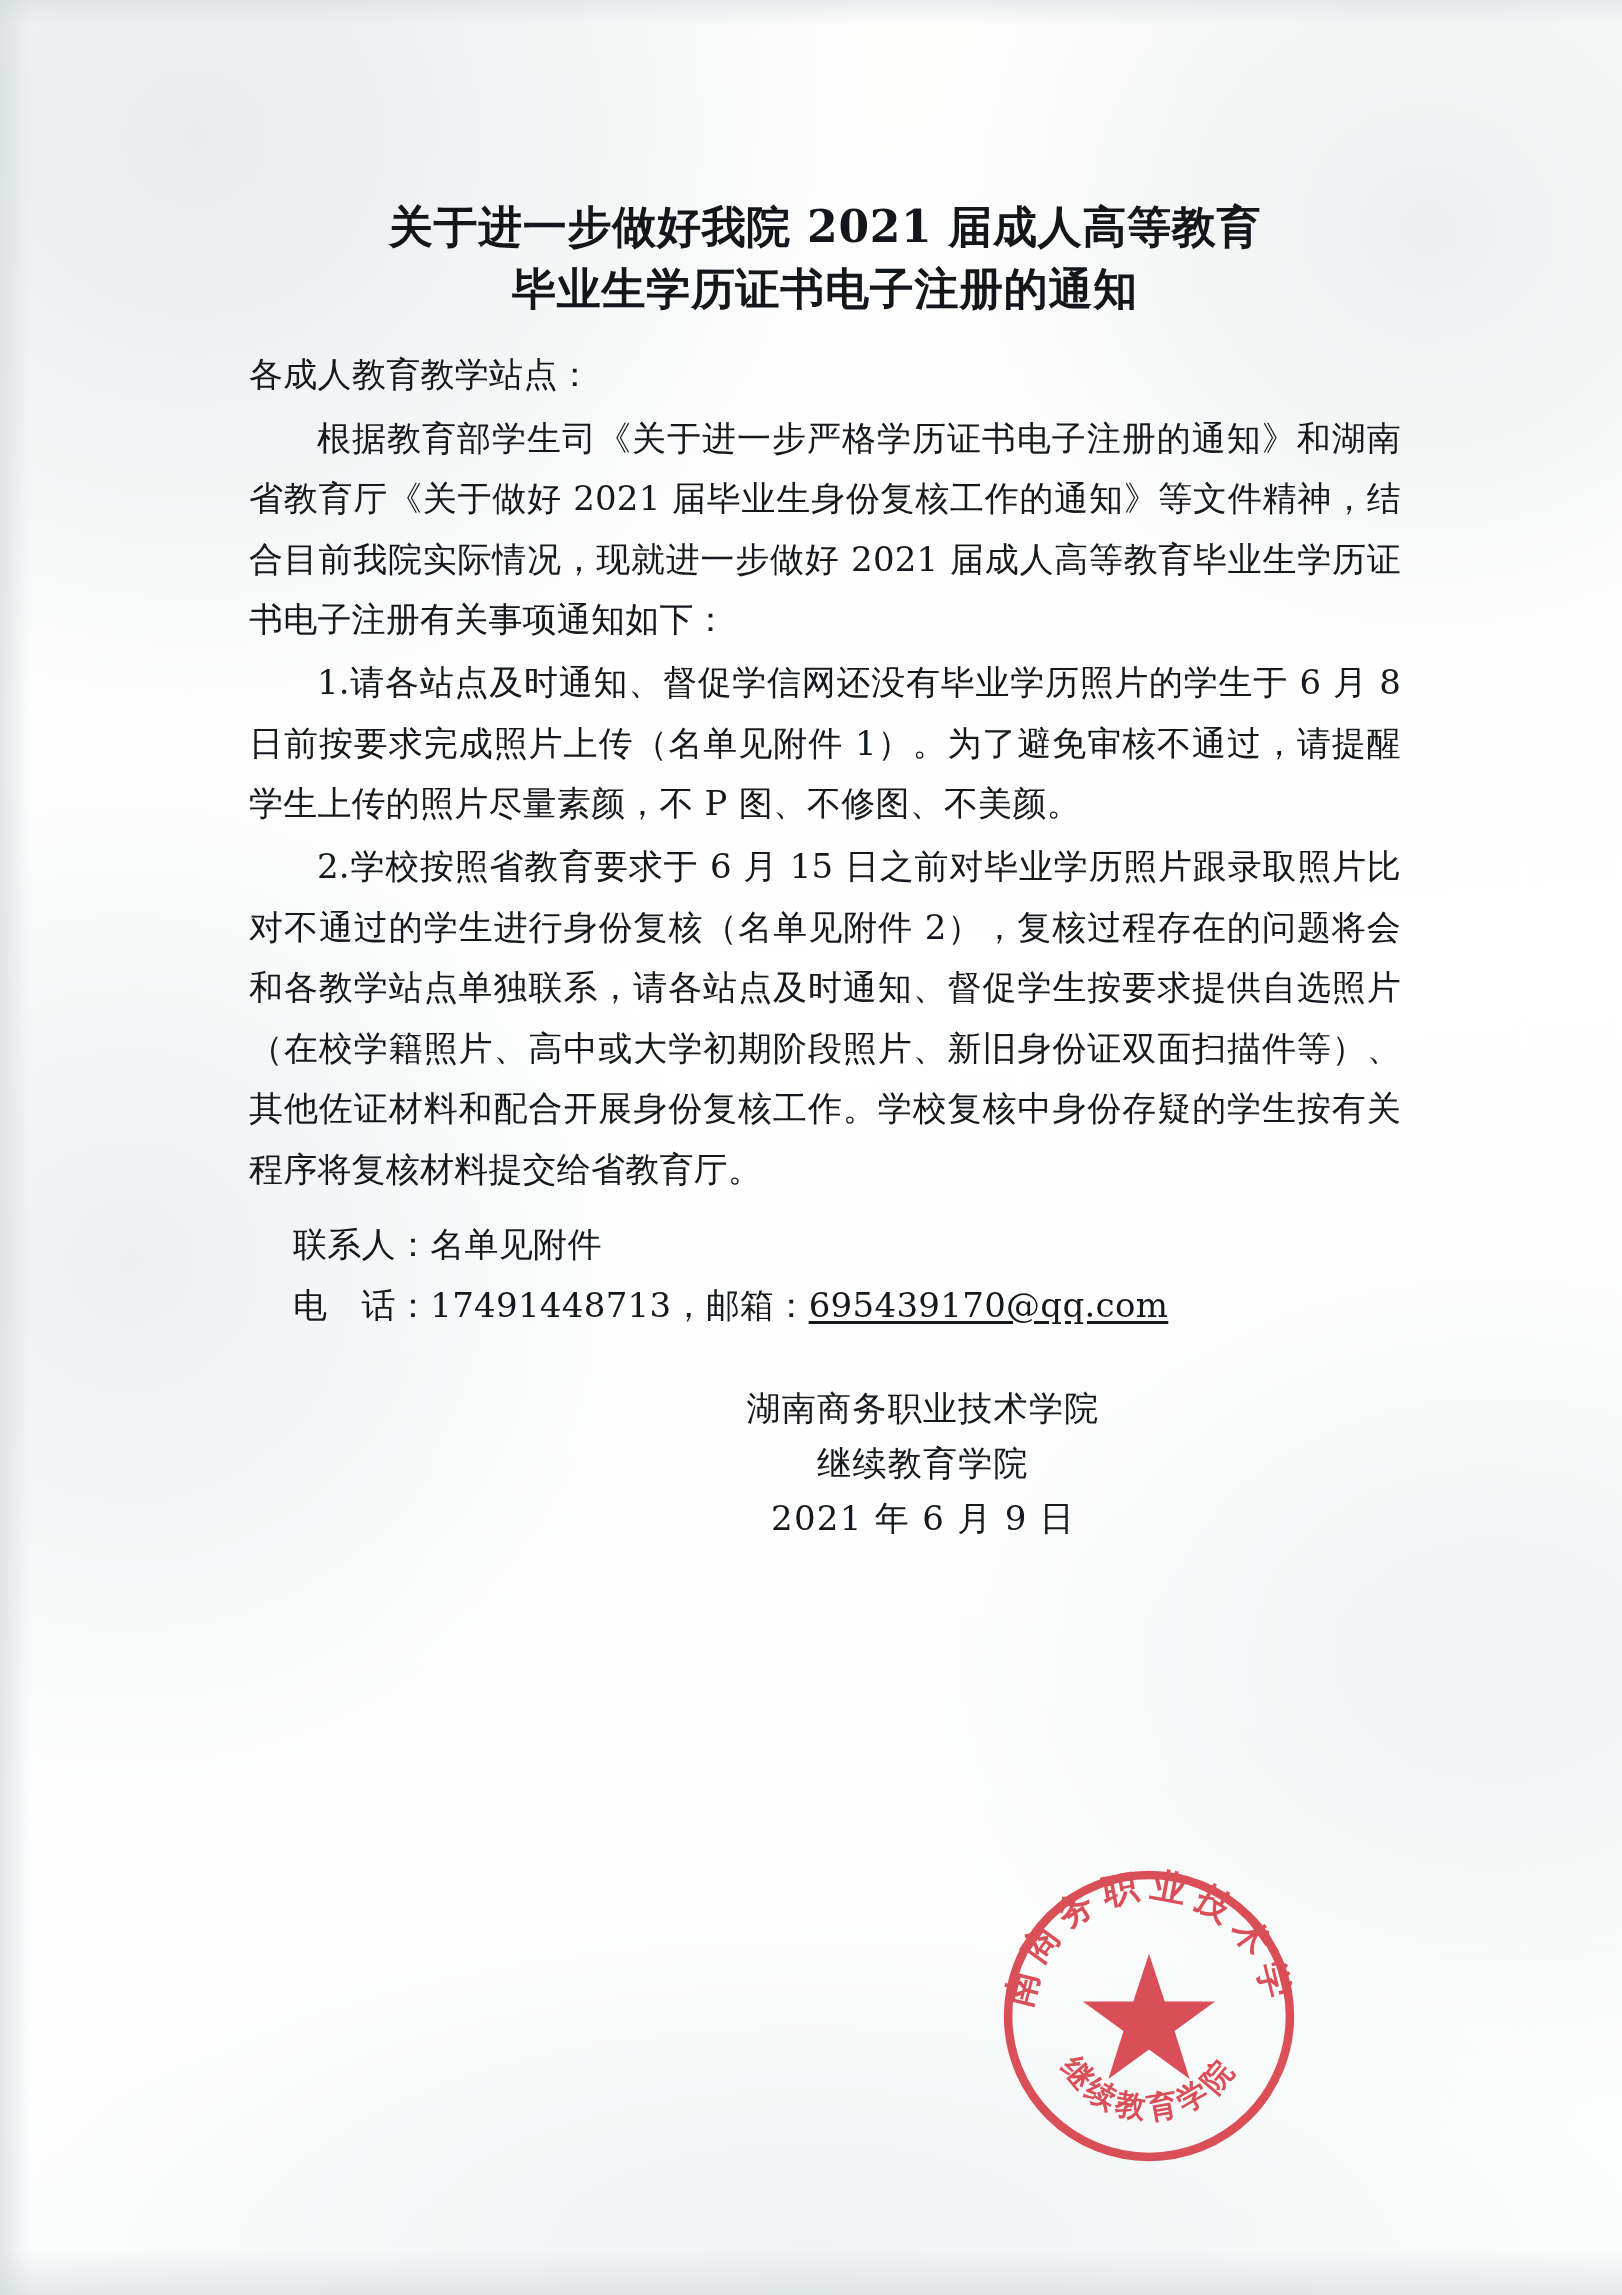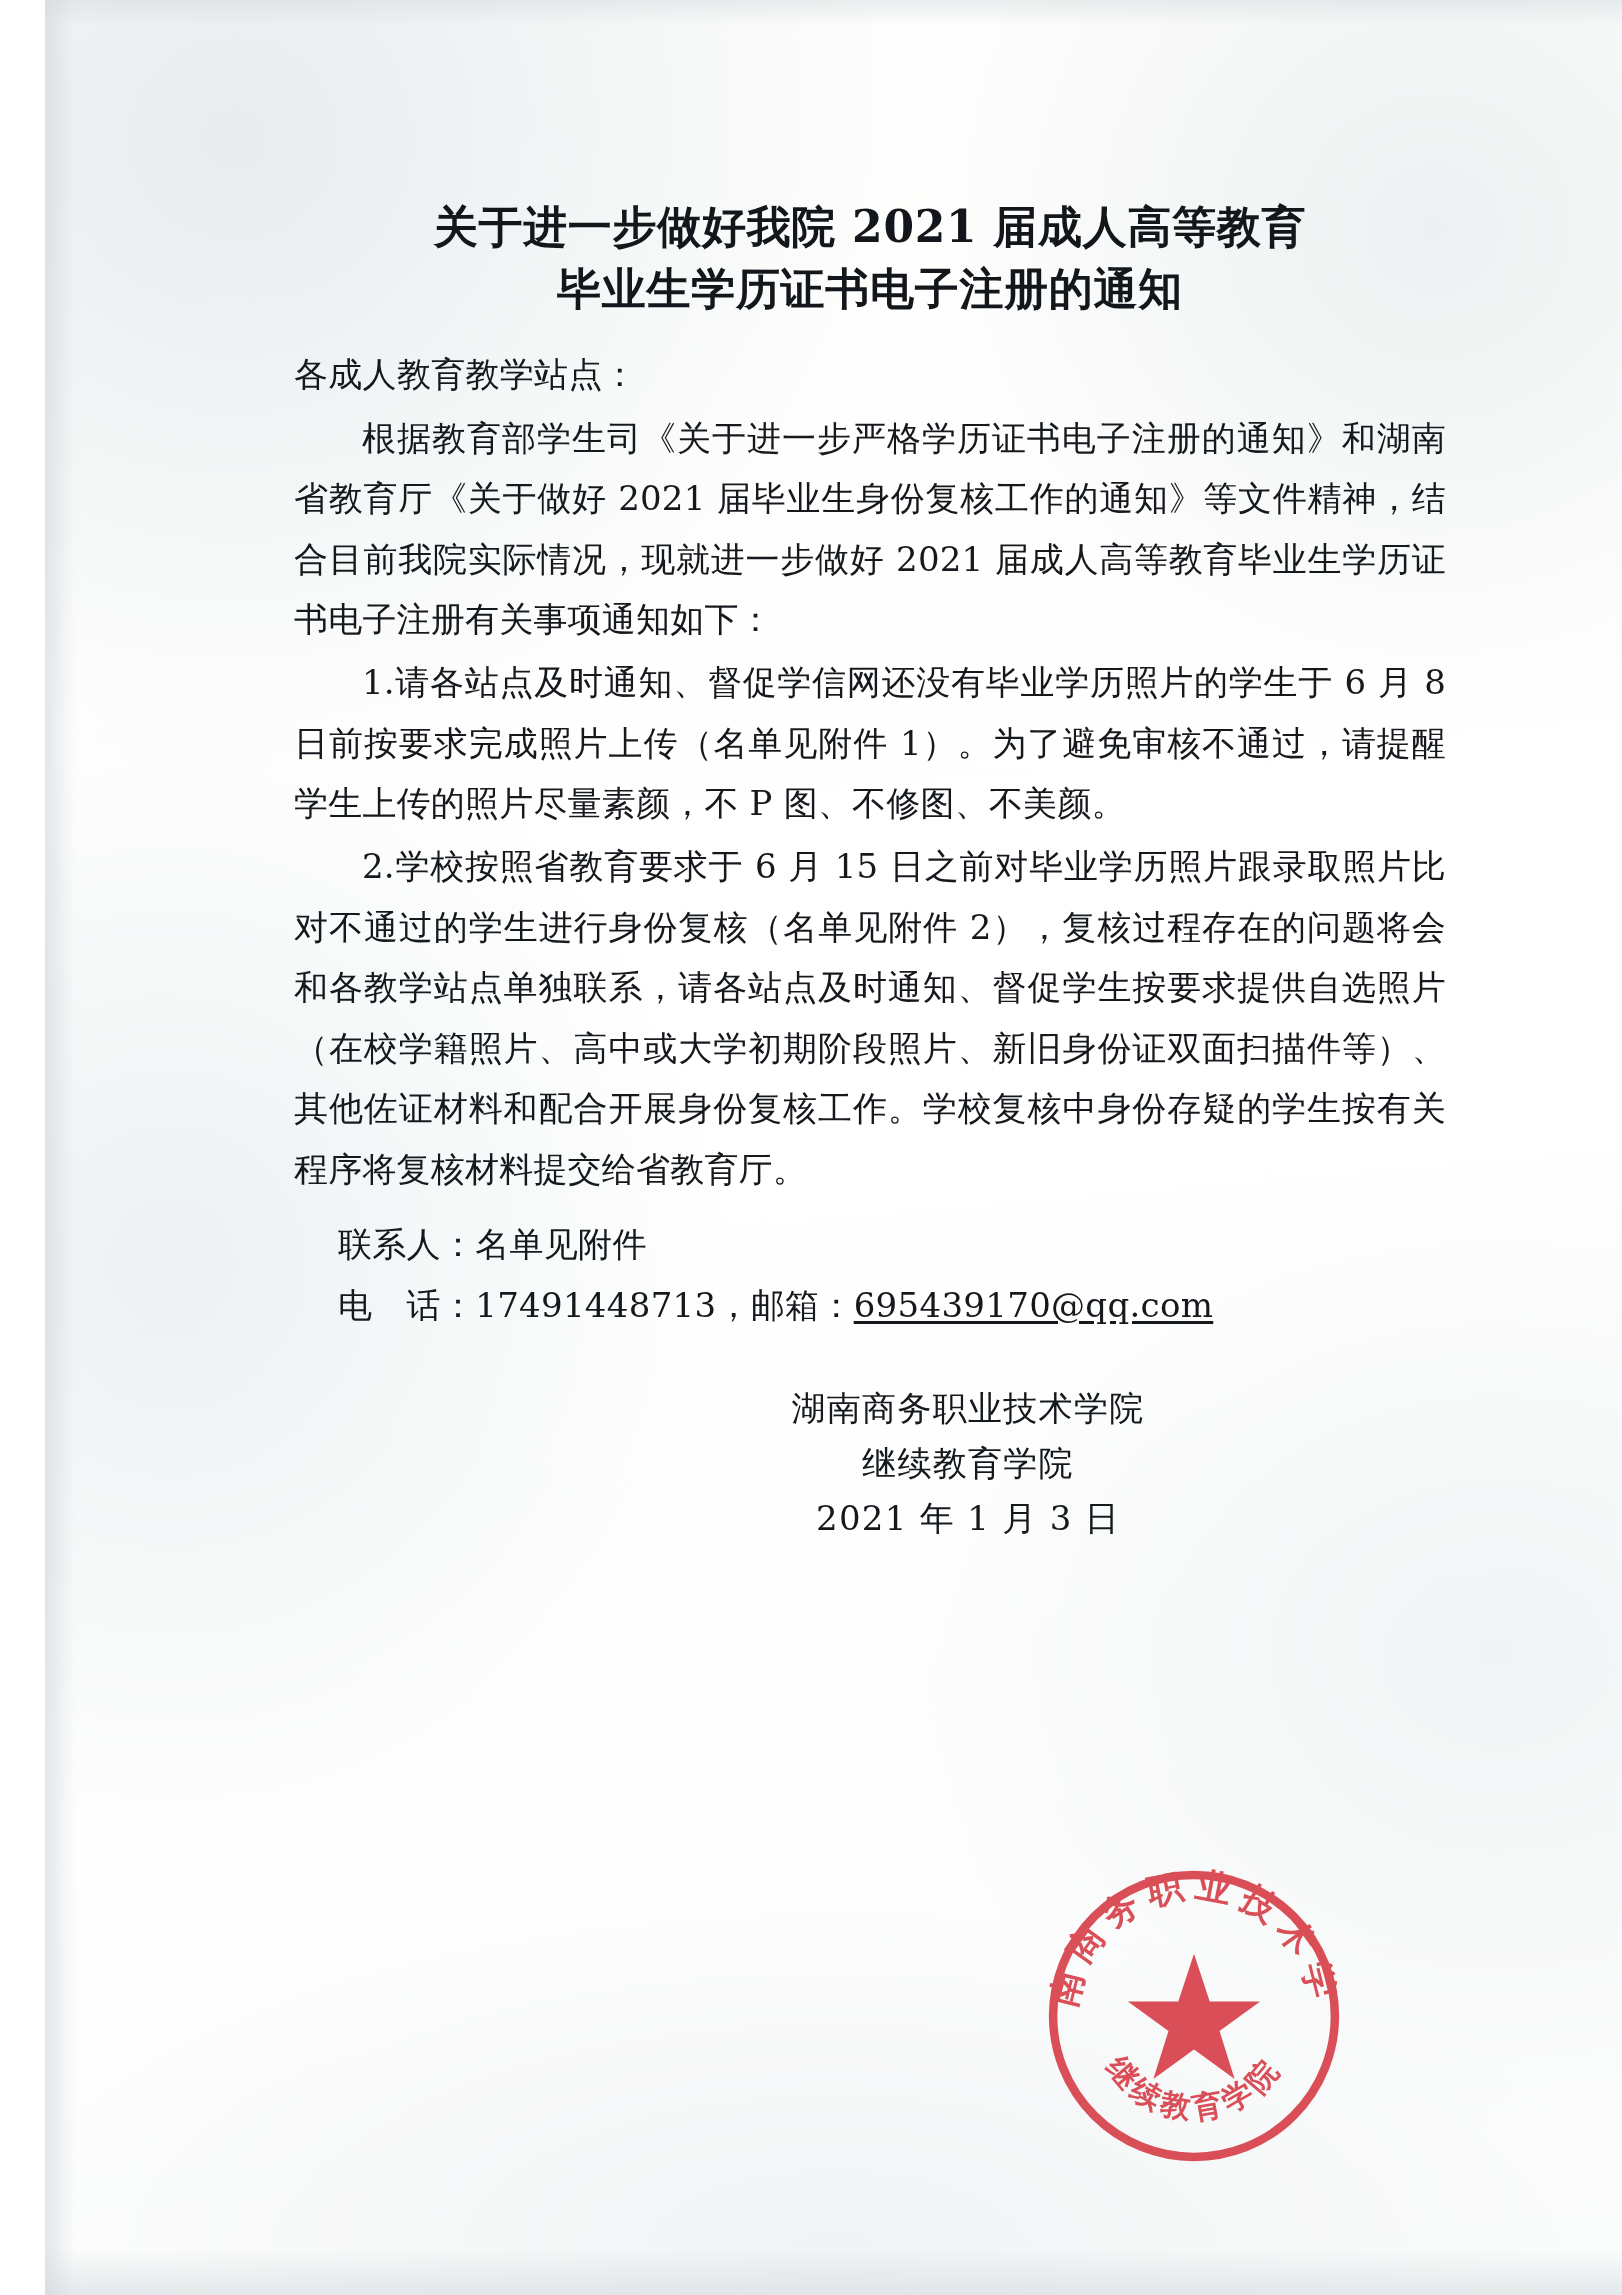"关于进一步做好我院 2021 届成人高等教育" .page { margin-left: 45px -> none }
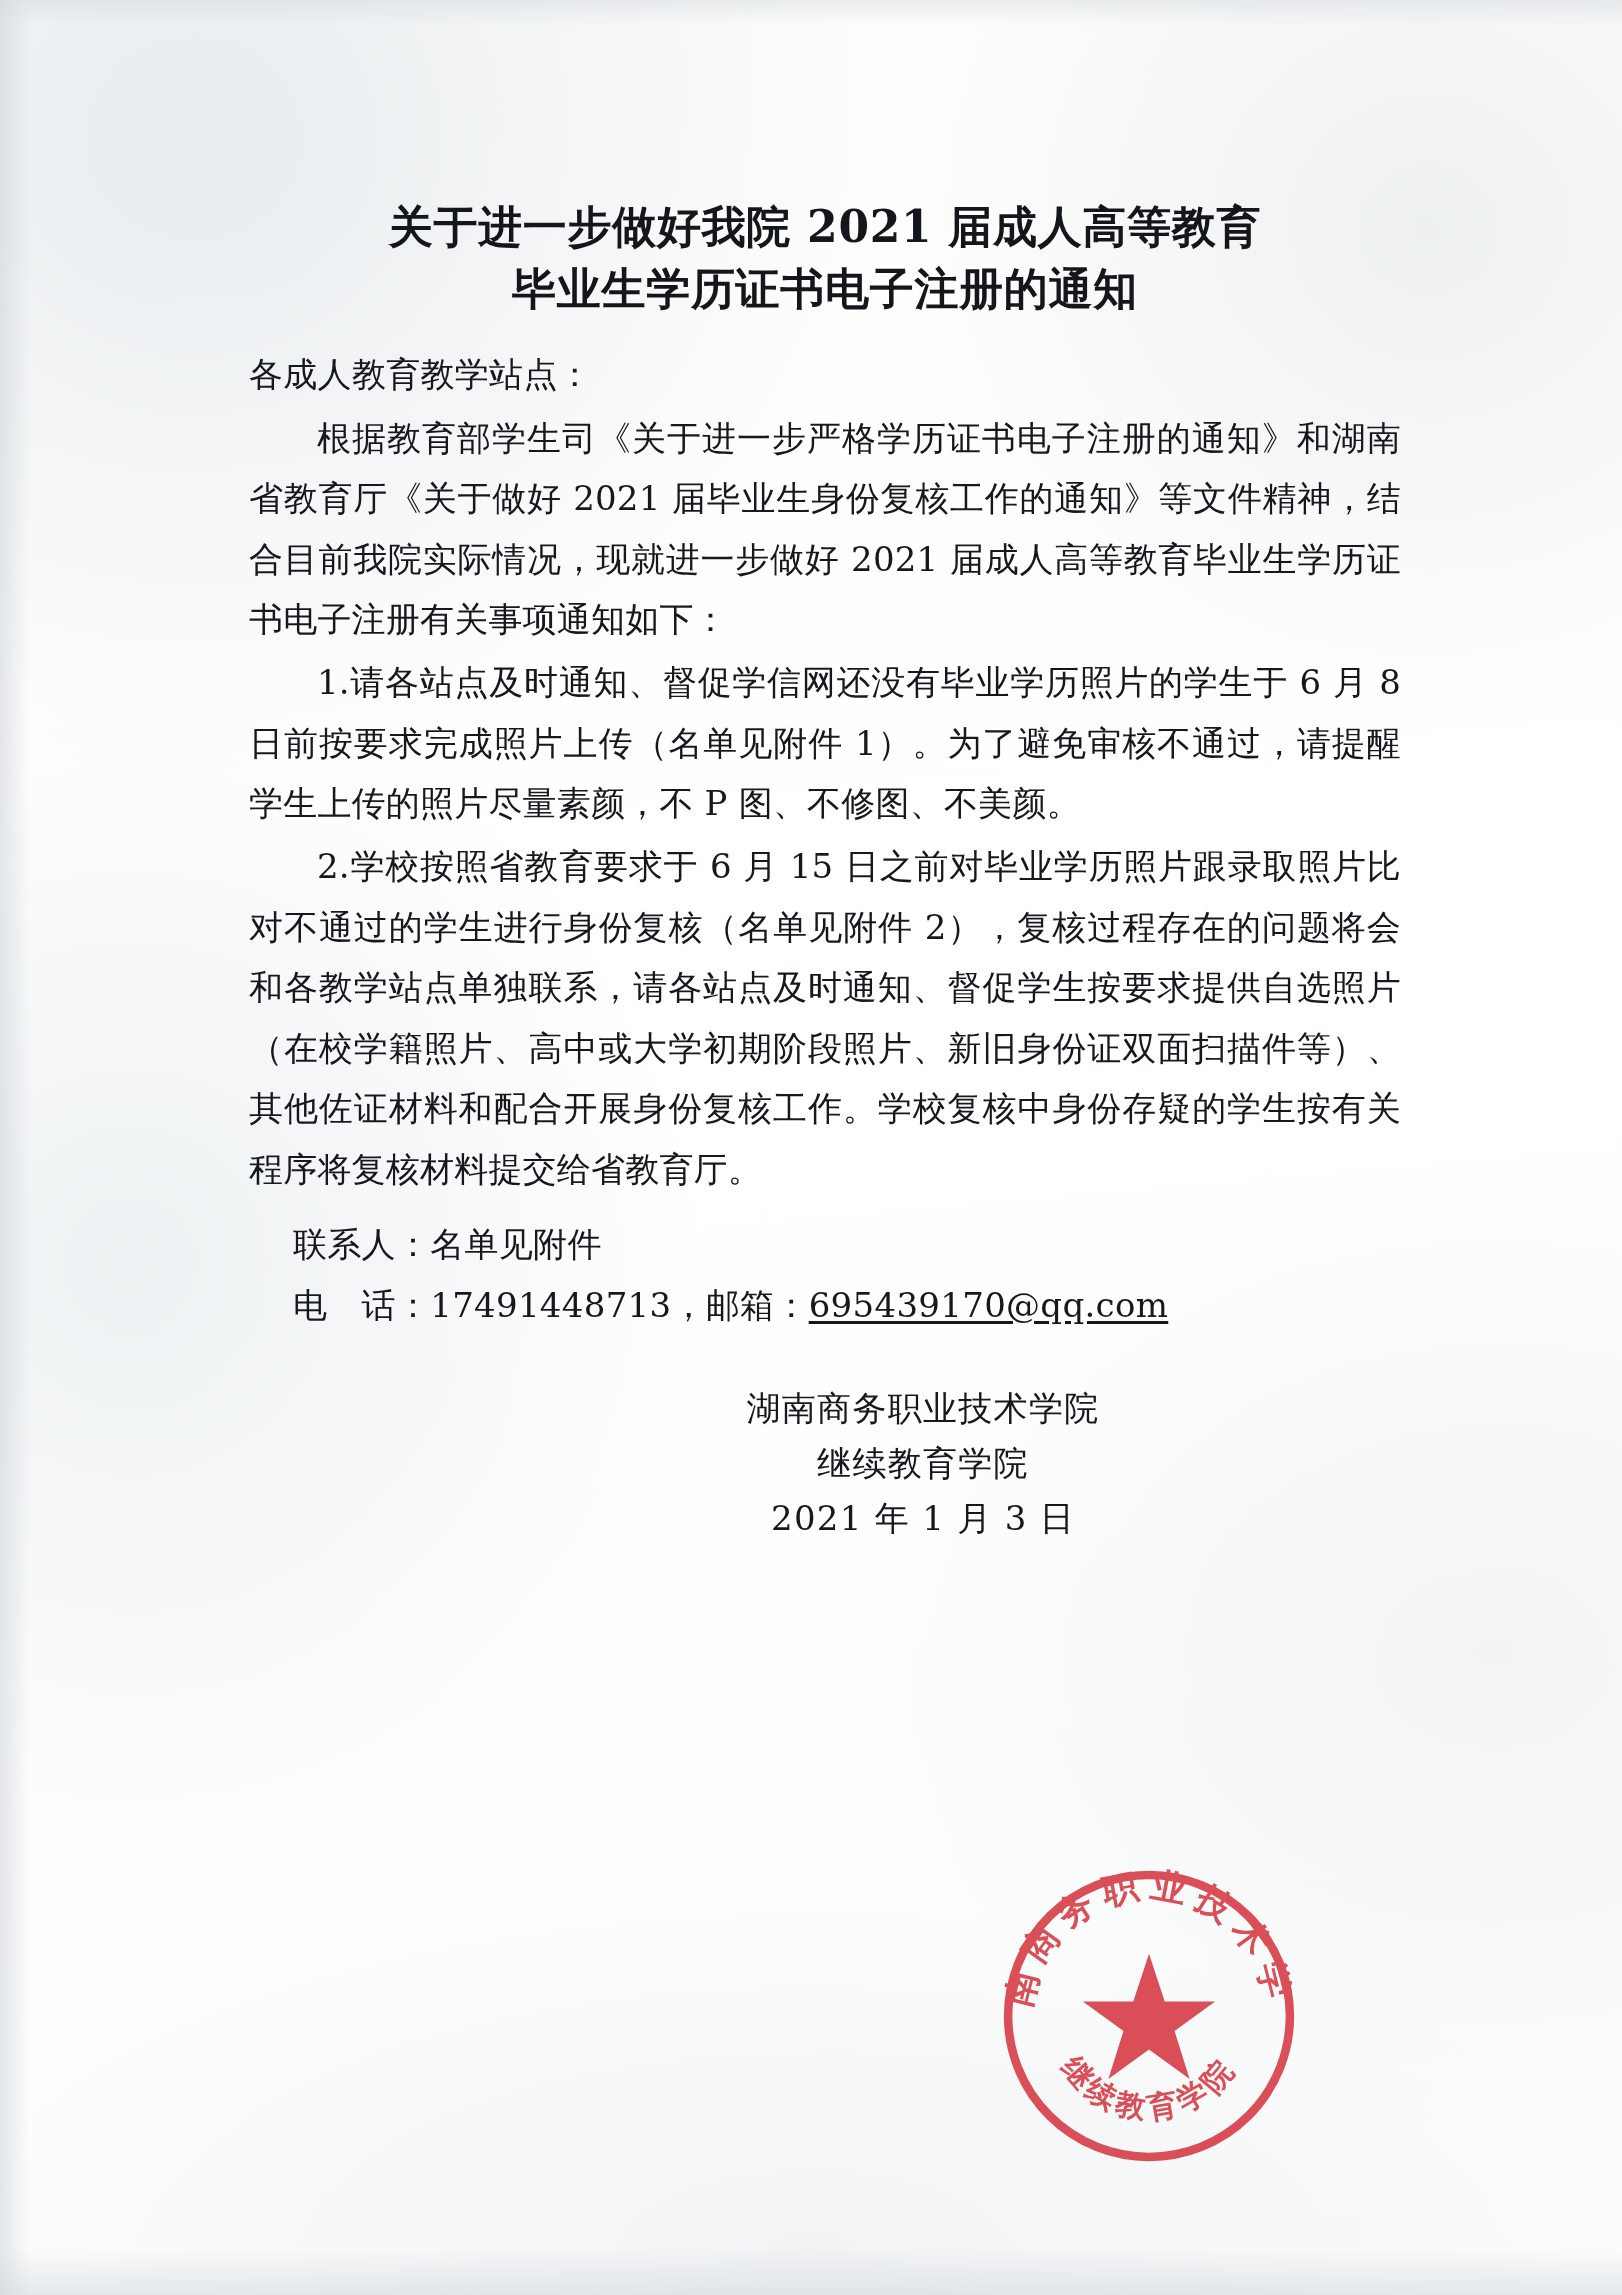"2021 年 1 月 3" div.sig-line { text: 1 月 3 -> 6 月 9 }
